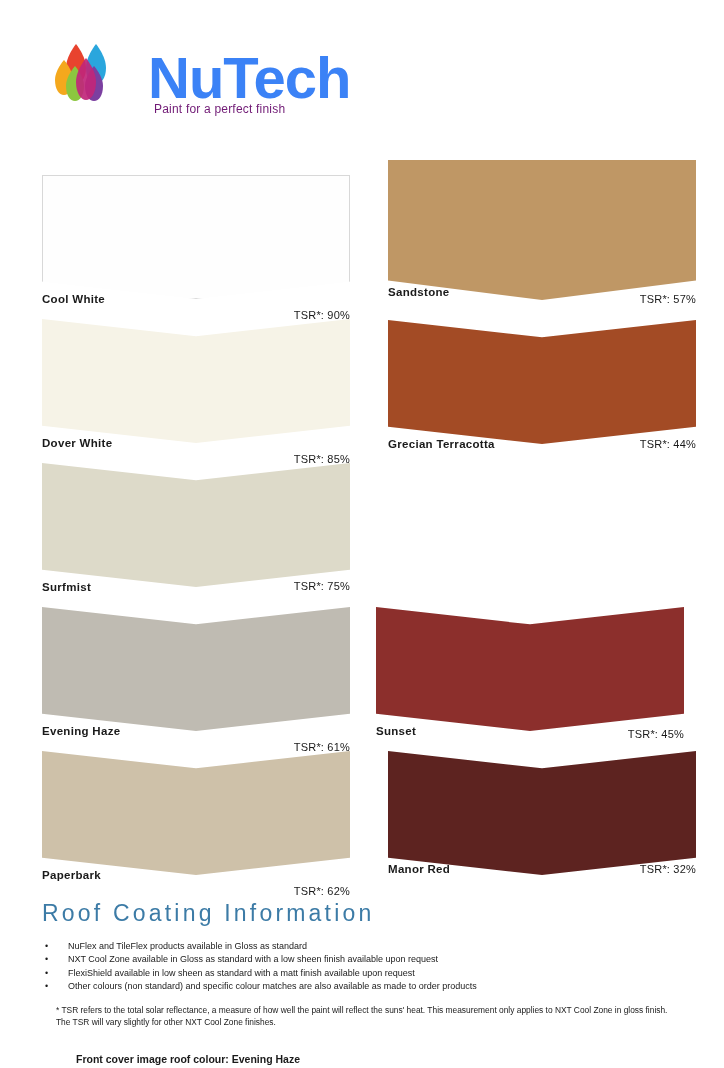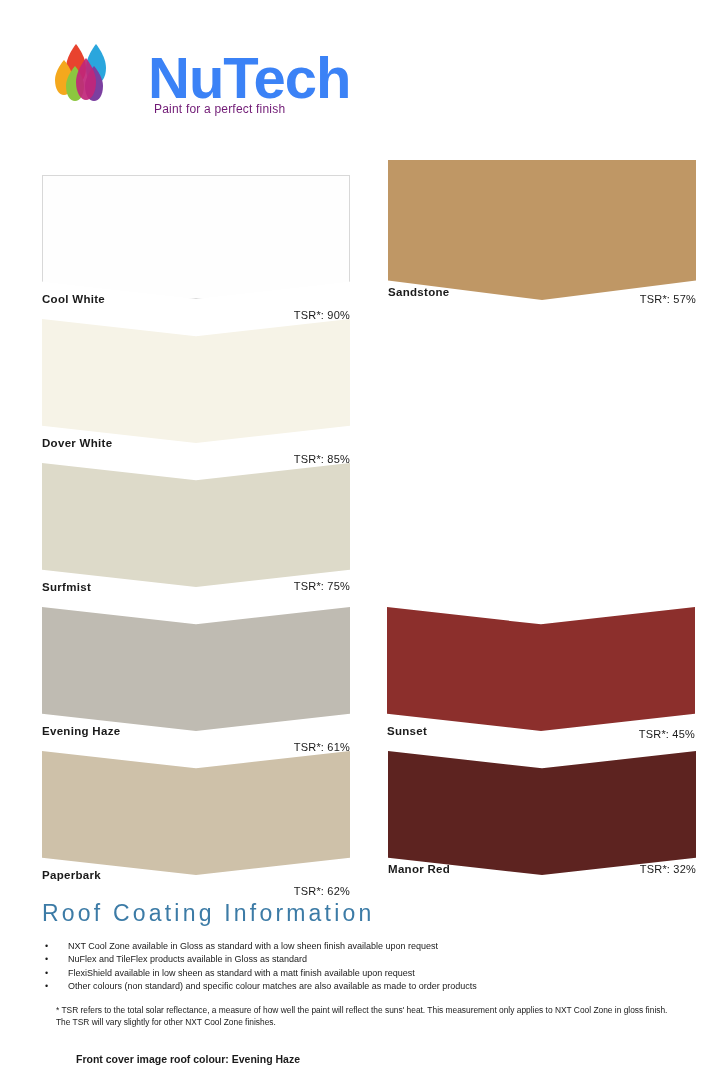"Grecian Terracotta" div.swatch { html: none -> <div> <div></div> <div>Grecian Terracotta</div> <div>TSR*: 44%</div> </div> }
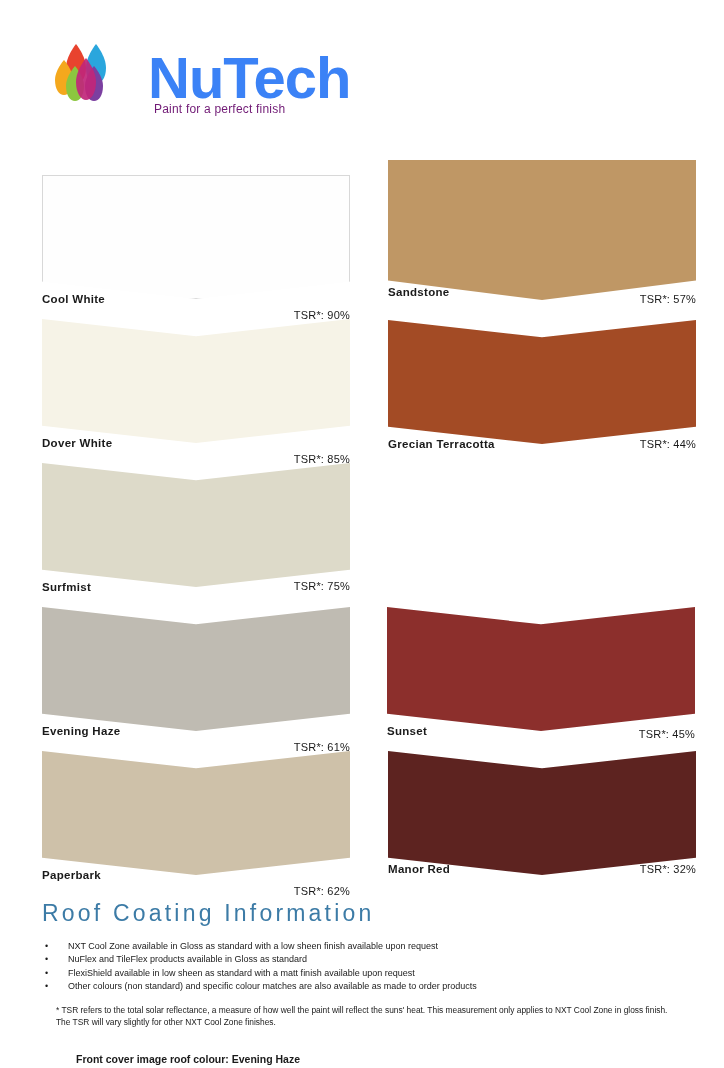"Sunset" div.swatch { left: 387px -> 376px }
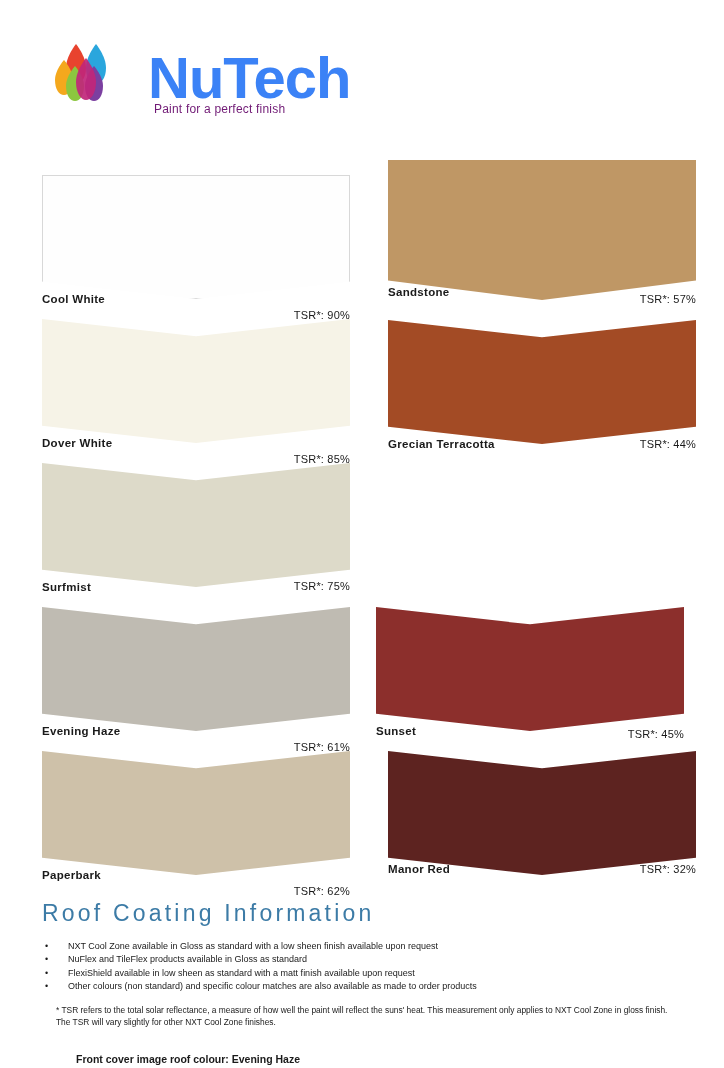"NXT Cool Zone available in" div.bullet { order: before "NuFlex and TileFlex products available" -> after "NuFlex and TileFlex products available" }
